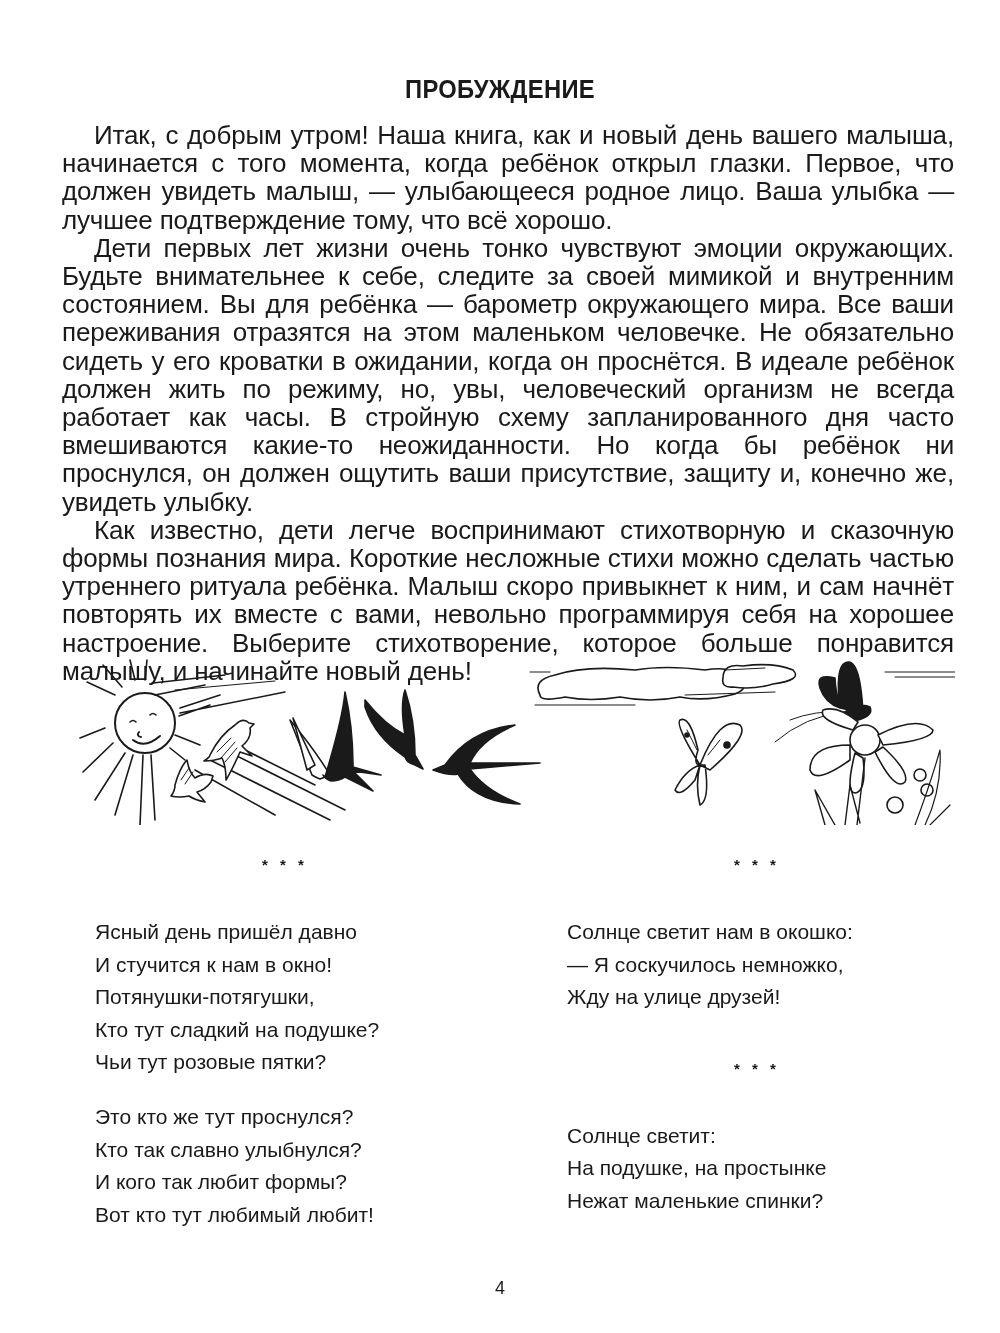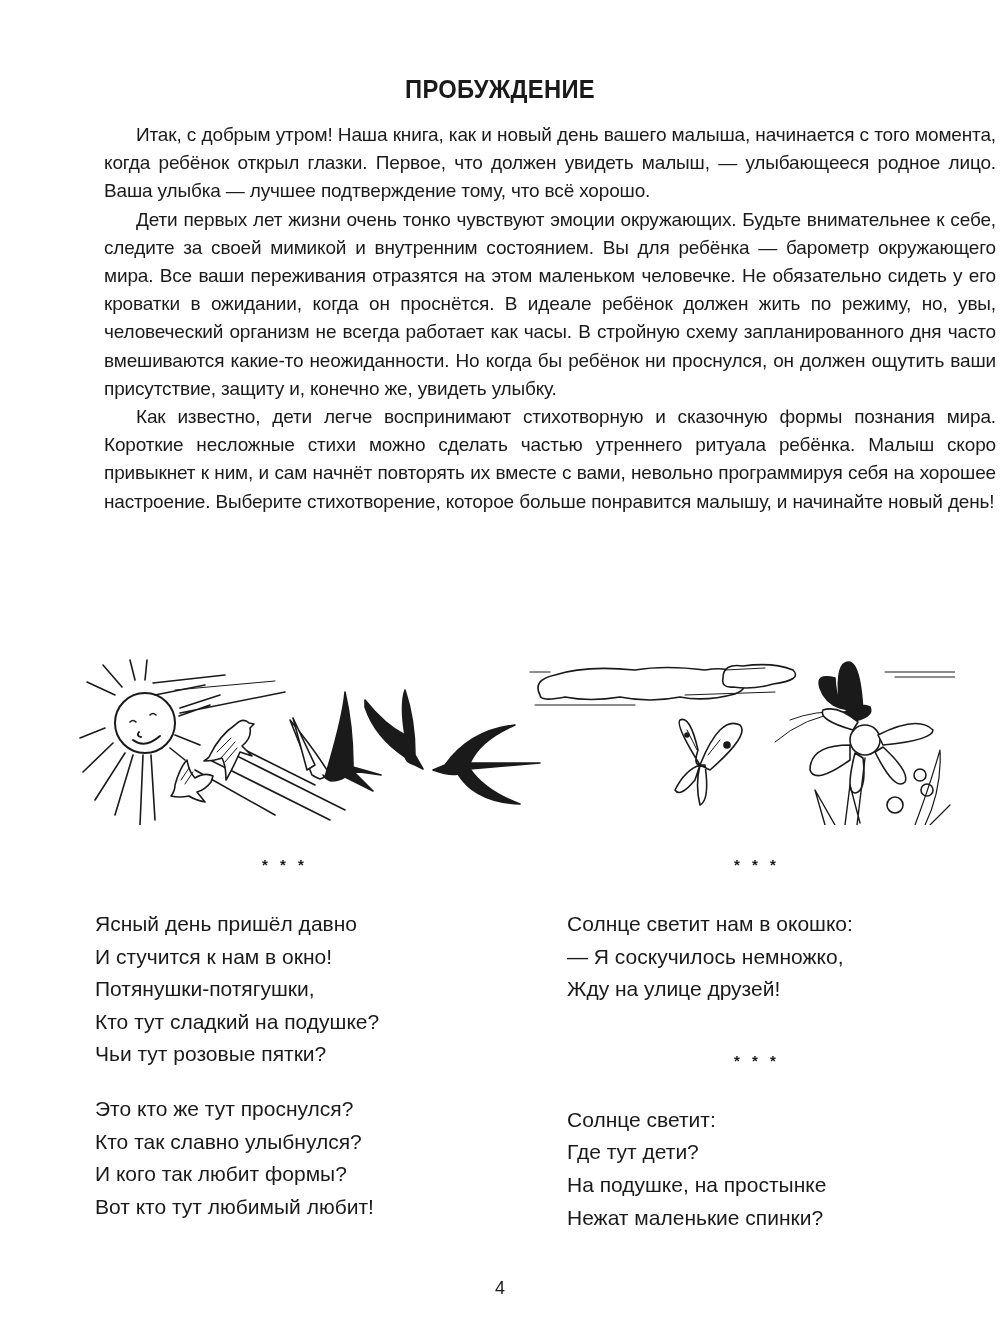"Итак, с добрым утром! Наша" .prose { font-size: 19px -> 26px; margin-left: 42px -> none }
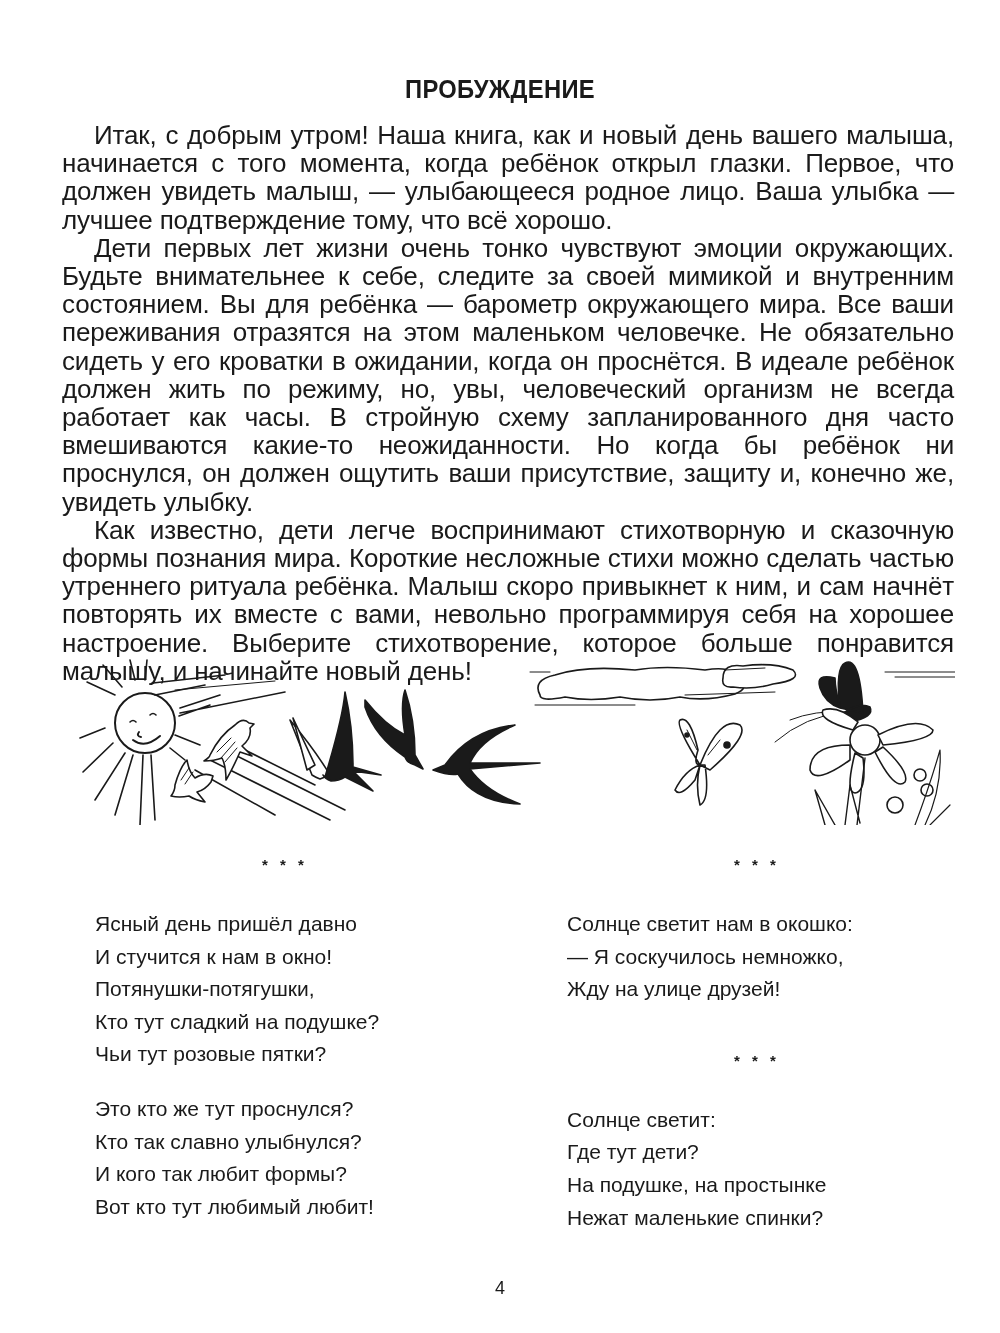"Ясный день пришёл давно" .stanza { margin-top: 30px -> 38px }
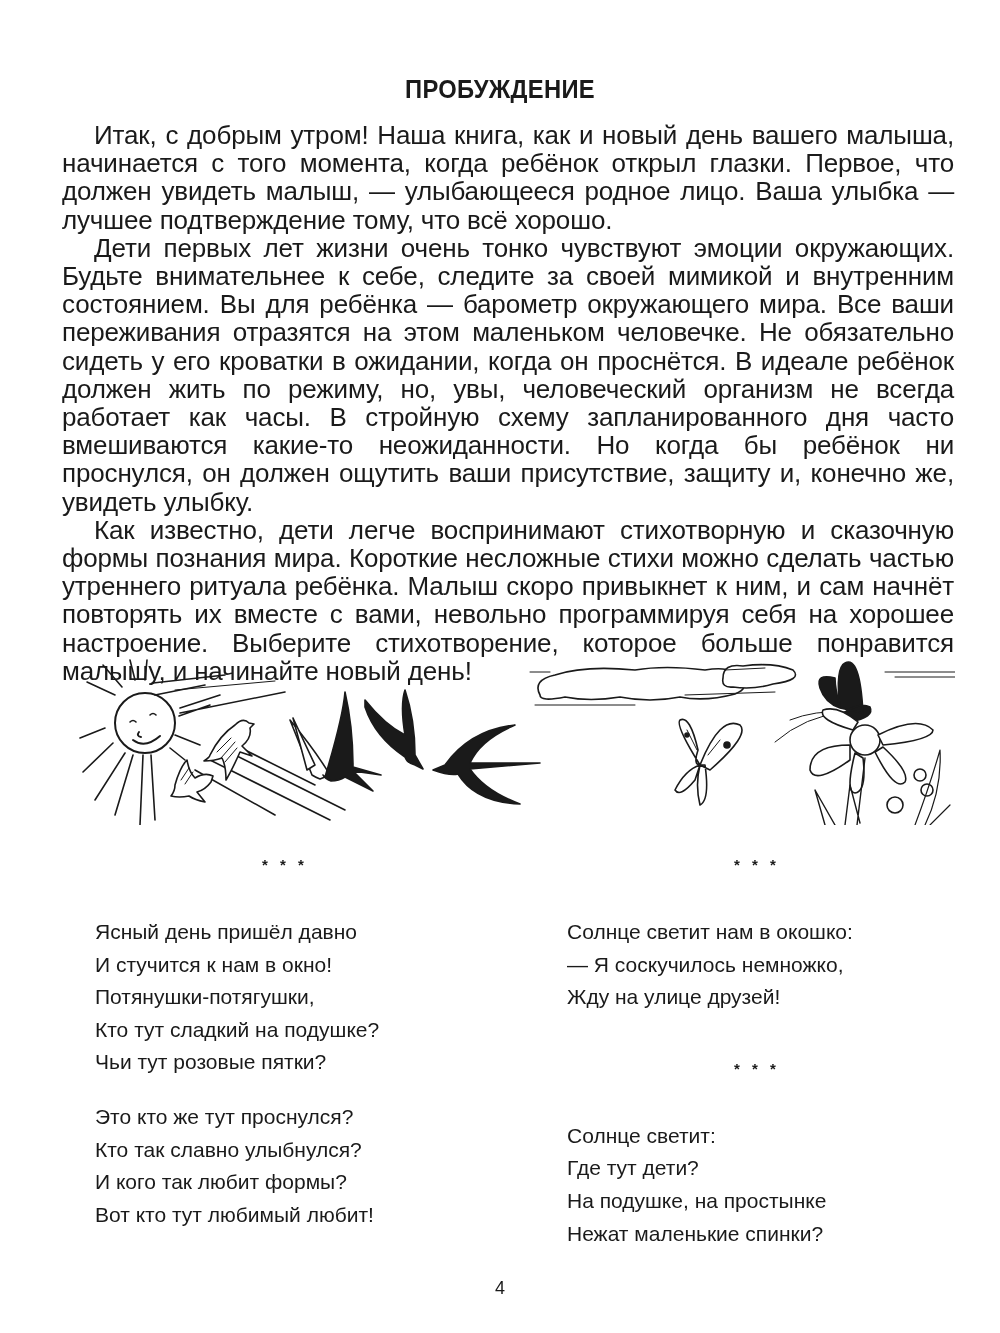"Где тут дети?" div.line { html: <div>Где тут дети?</div> -> none }
